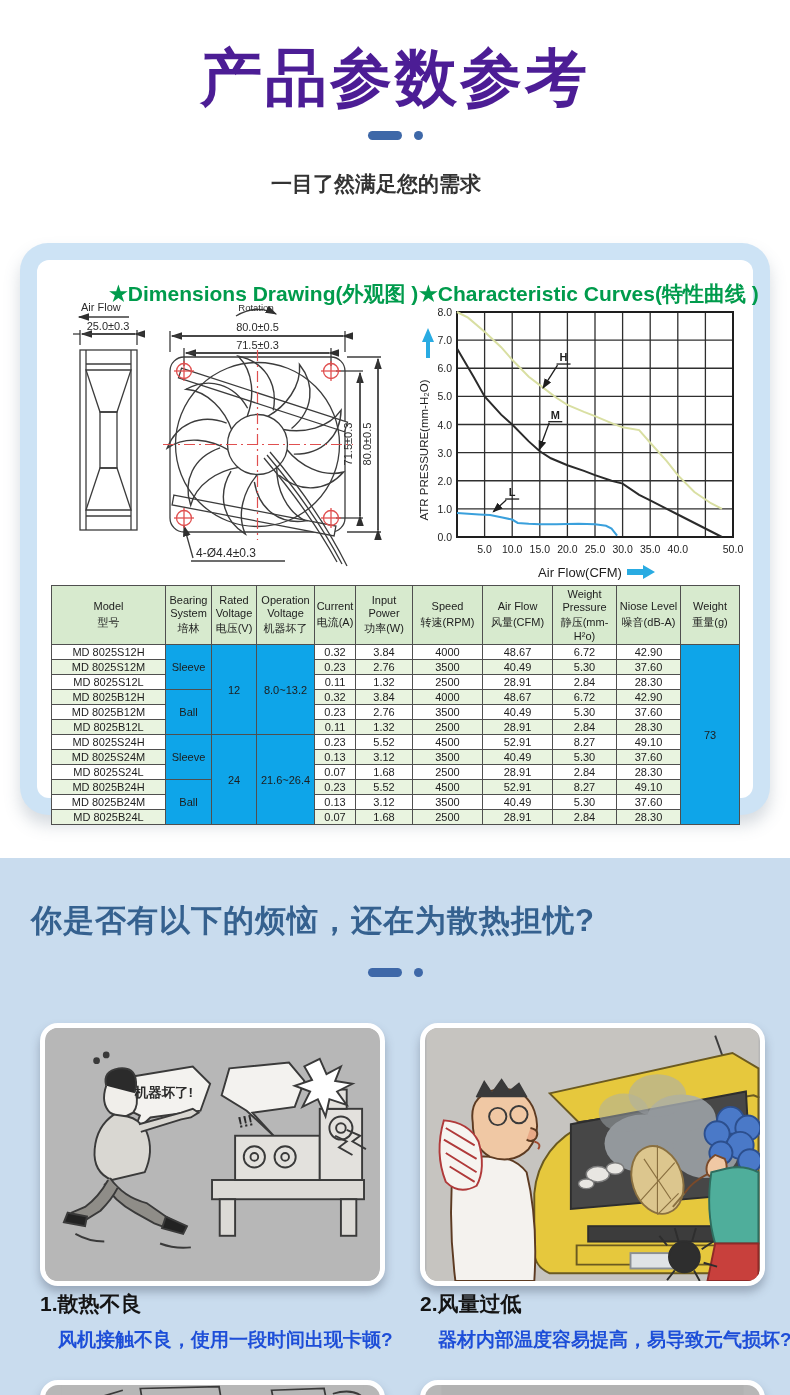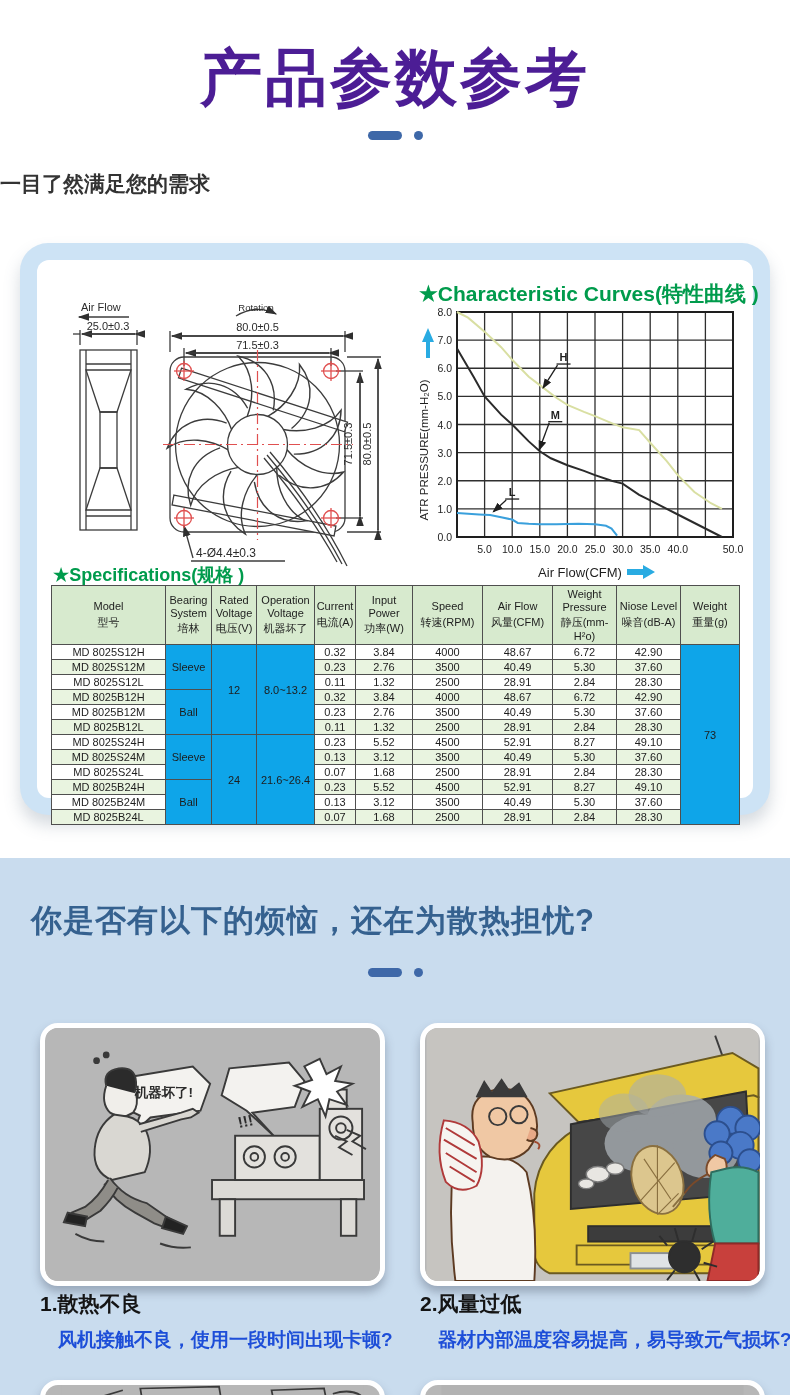"一目了然满足您的需求" .page-subtitle { text-align: left -> center }
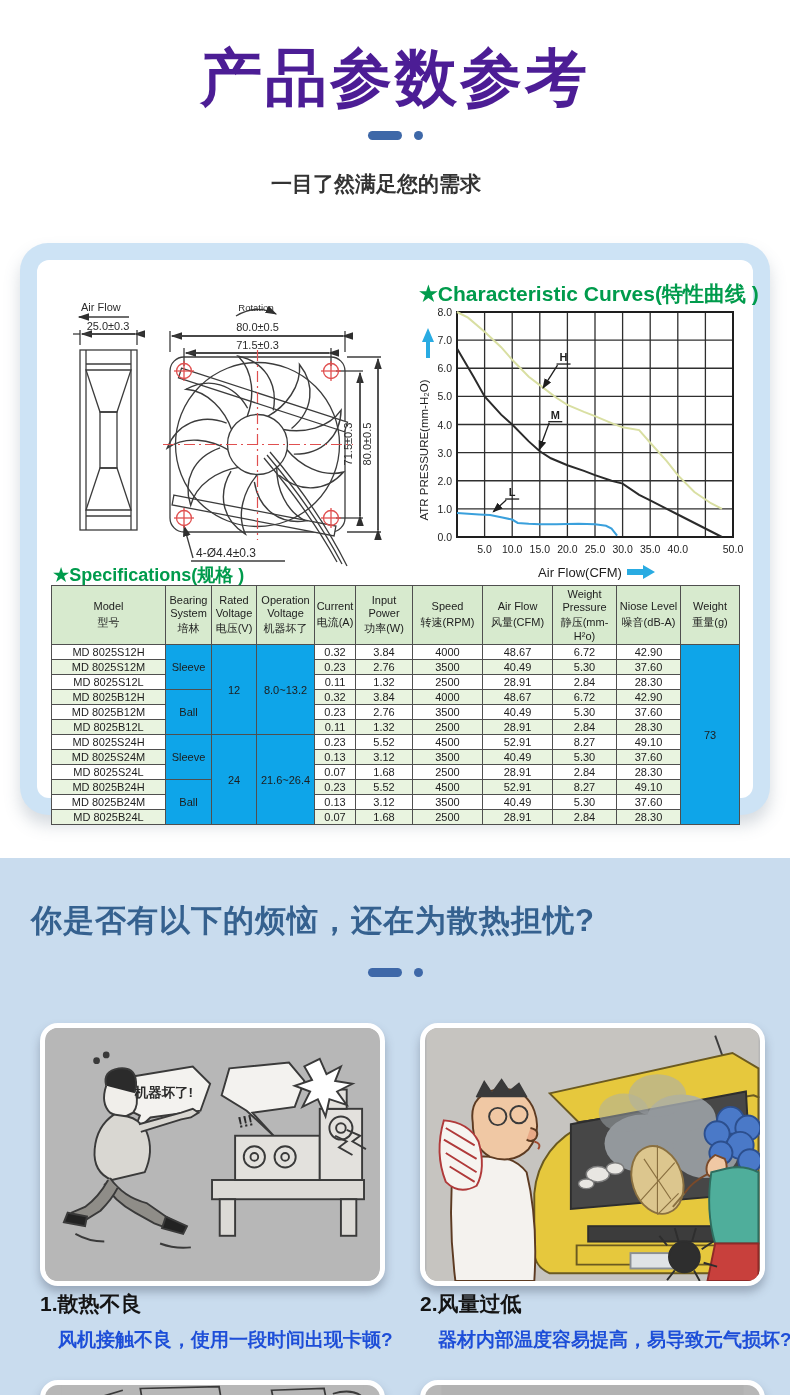"★Dimensions Drawing(外观图 )" div.sec-title { html: none -> <div>★Dimensions Drawing(外观图 )</div> }
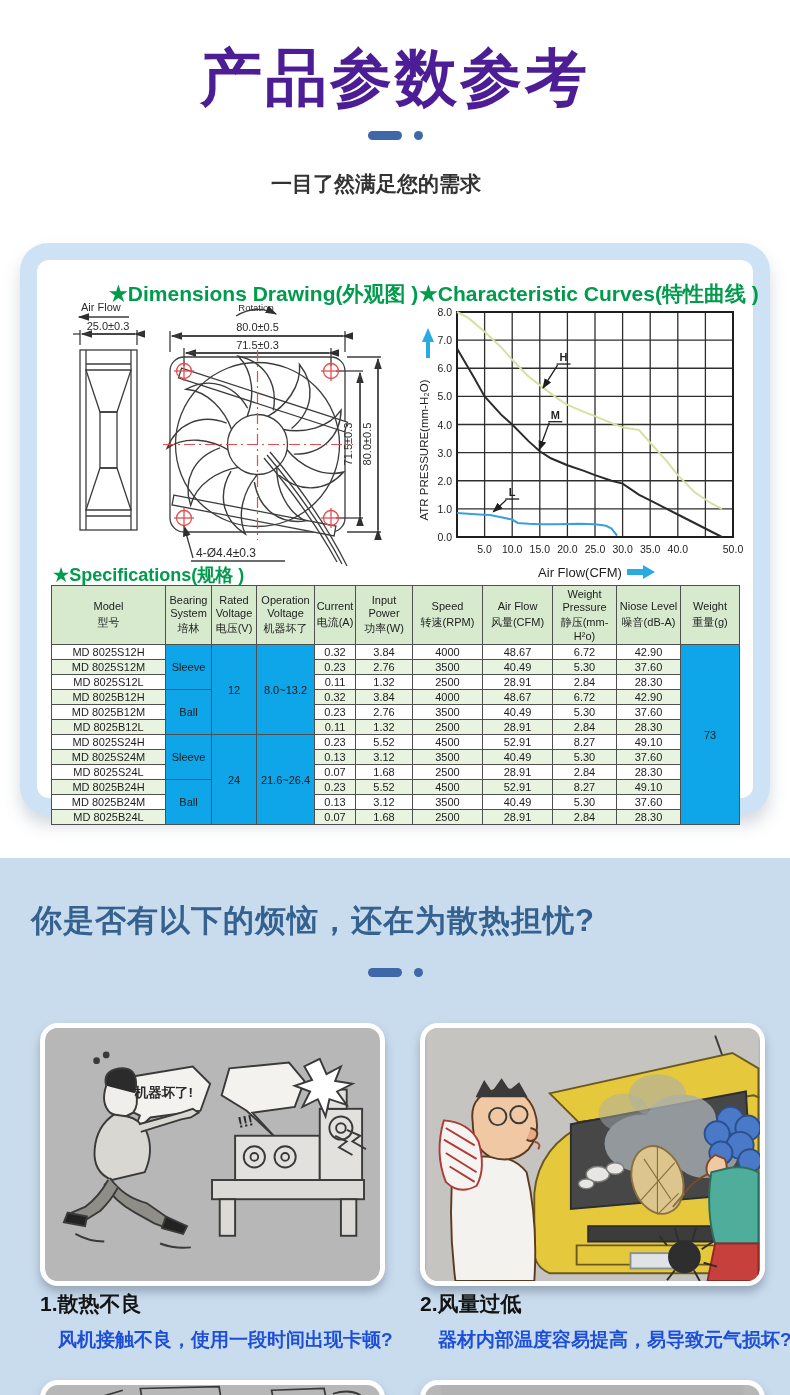"★Specifications(规格 )" div.sec-title { html: <div>★Specifications(规格 )</div> -> none }
